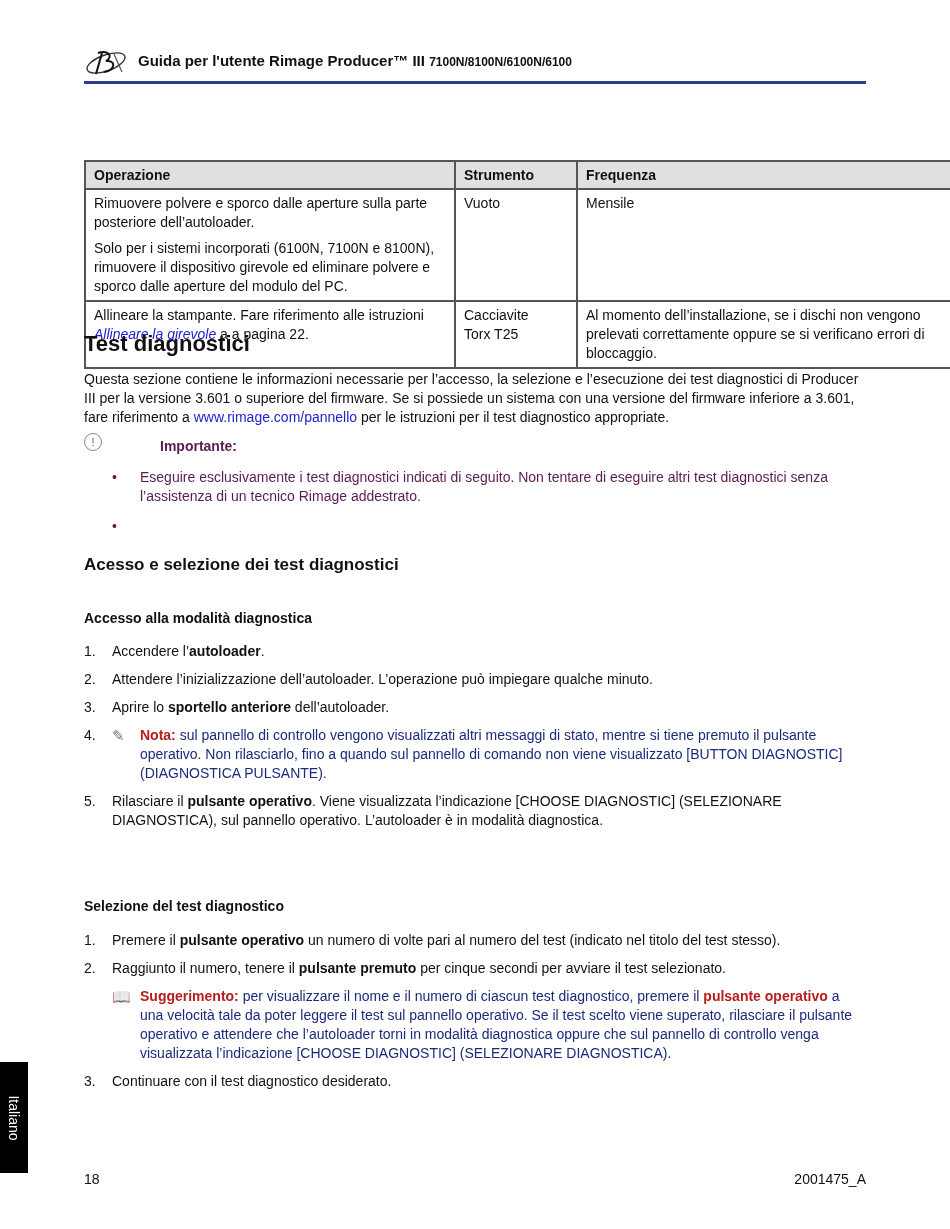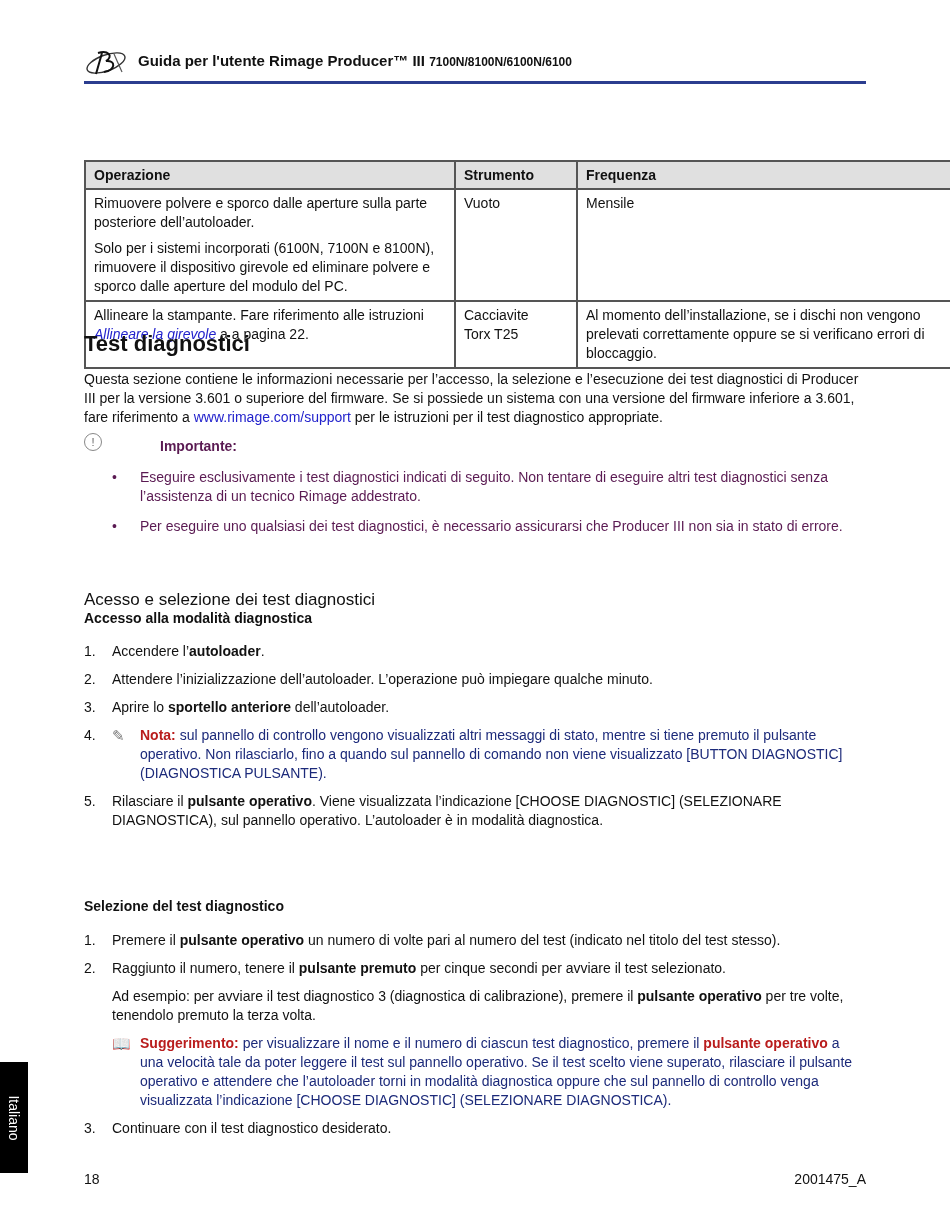"www.rimage.com/support" a.link { text: www.rimage.com/support -> www.rimage.com/pannello }
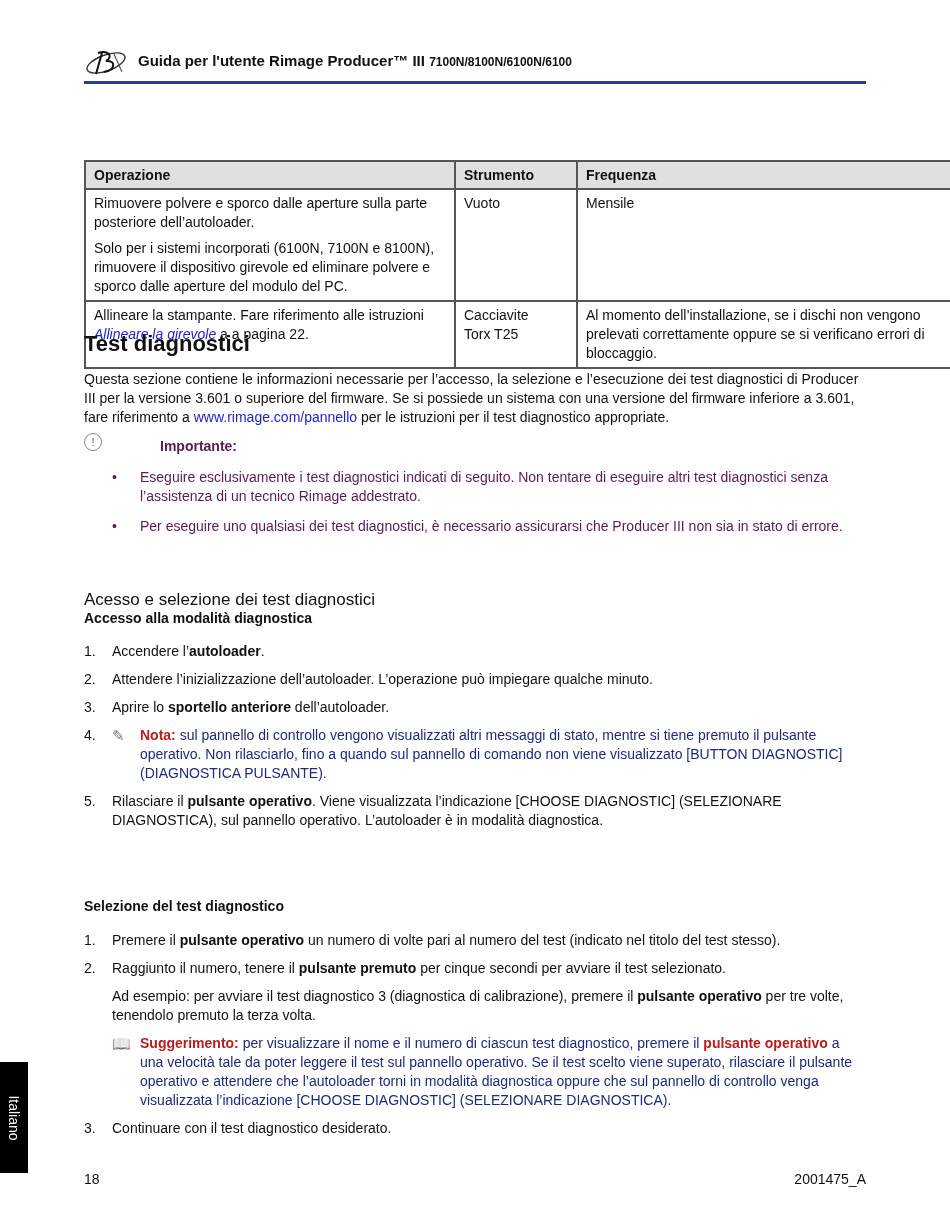"Per eseguire uno qualsiasi dei" span { html: <span>Per eseguire uno qualsiasi dei test diagnostici, è necessario assicurarsi che Producer III non sia in stato di errore.</span> -> none }
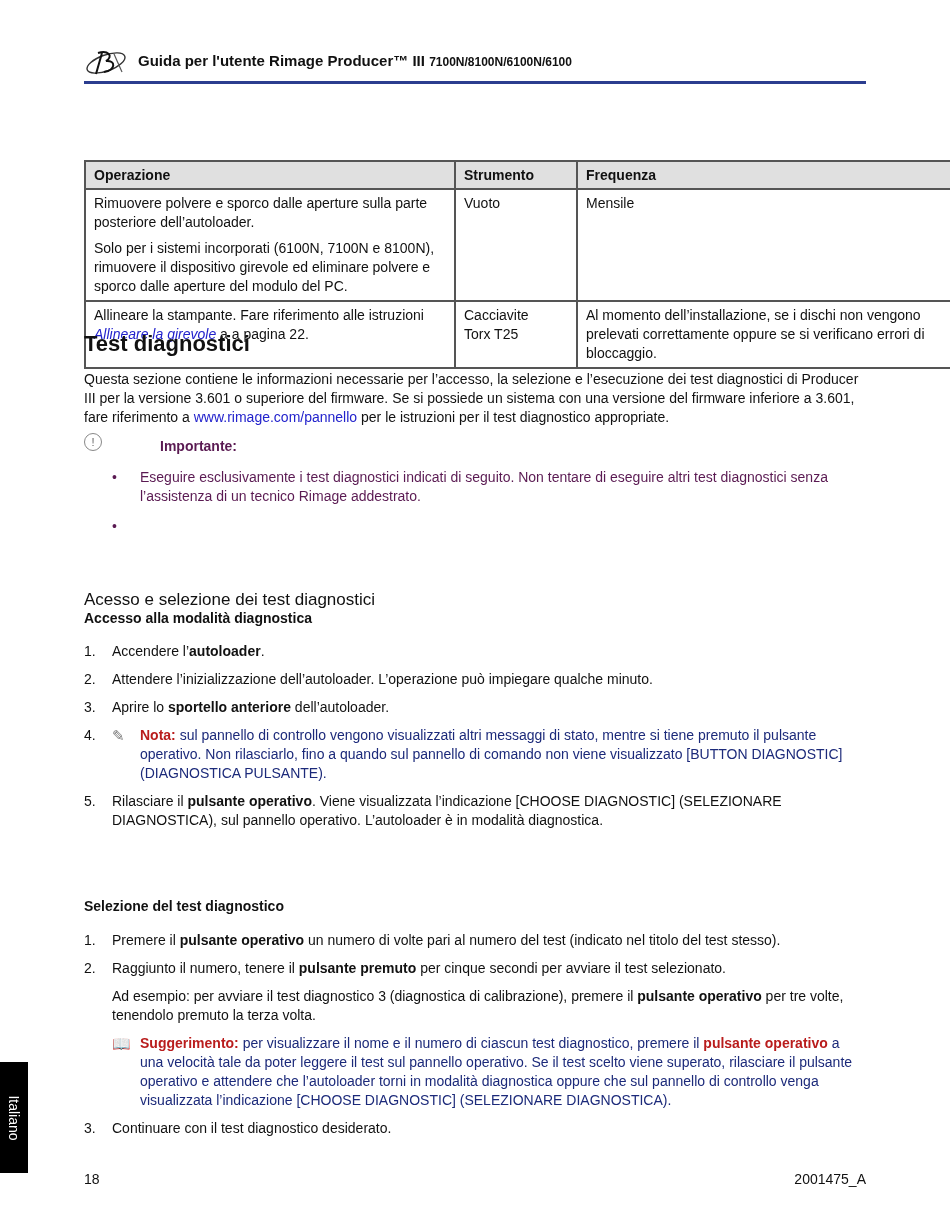"Acesso e selezione dei test" .h2 { font-weight: normal -> bold; top: 590px -> 555px }
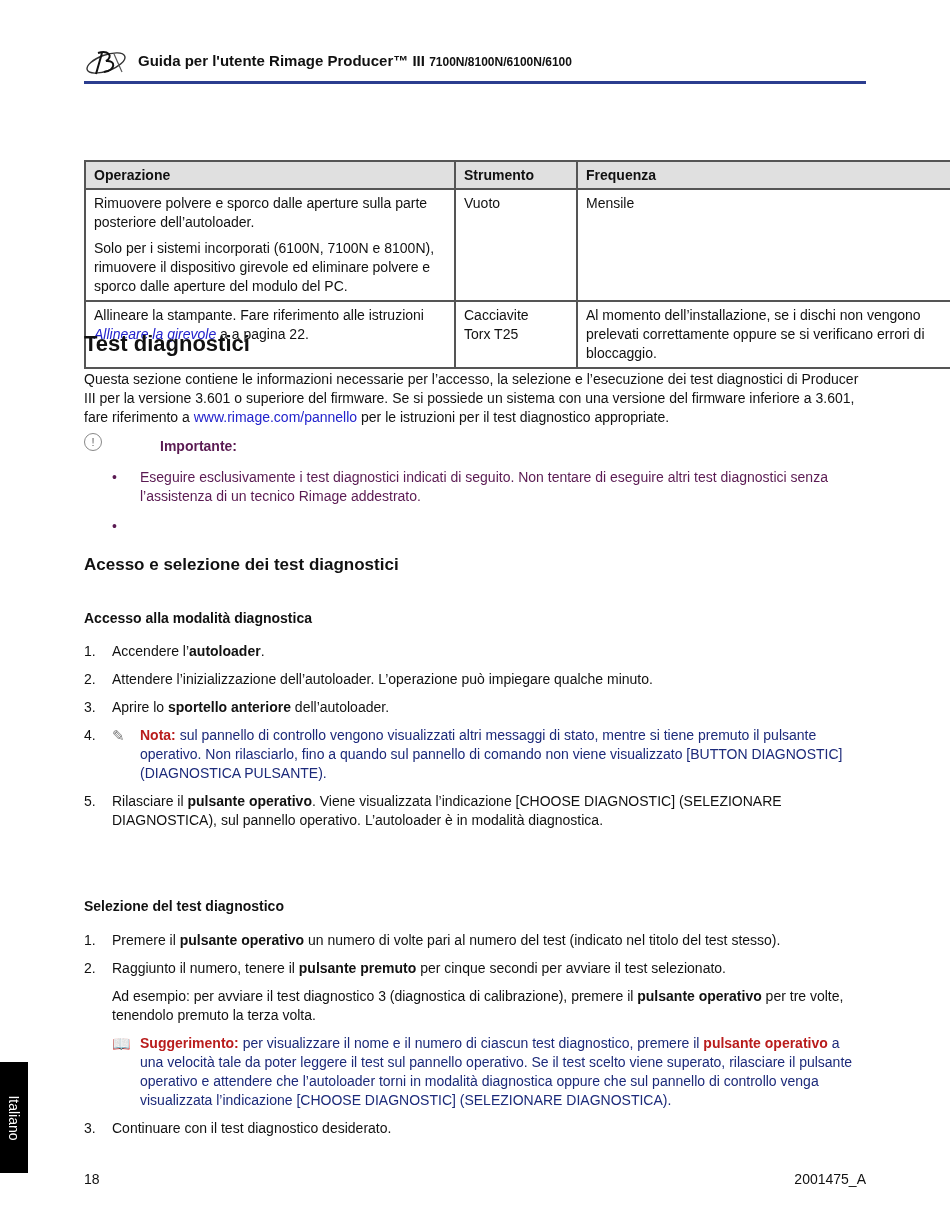"Ad esempio: per avviare il" p { html: <p><span>Ad esempio: per avviare il test diagnostico 3 (diagnostica di calibrazione), premere il </span><b>pulsante operativo</b><span> per tre volte, tenendolo premuto la terza volta.</span></p> -> none }
